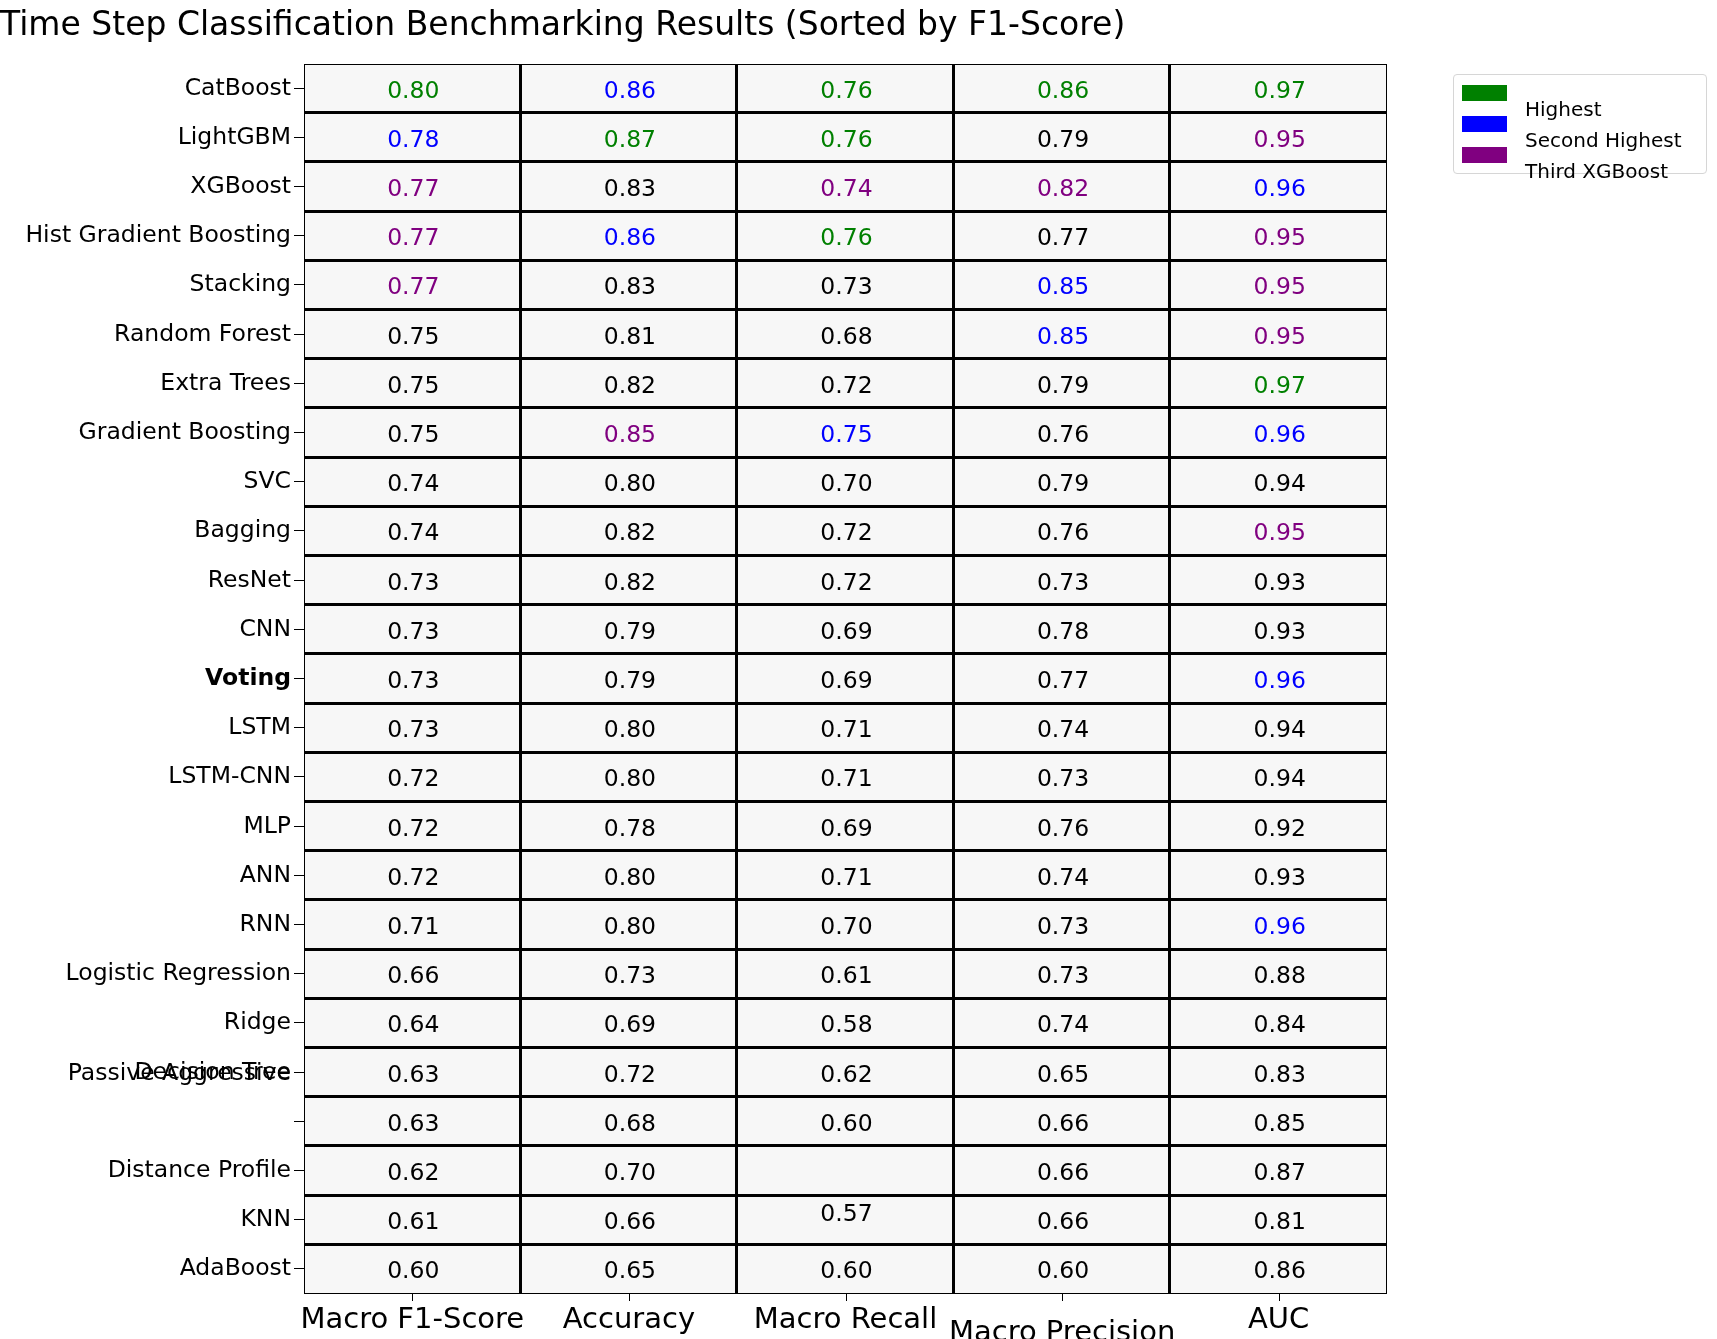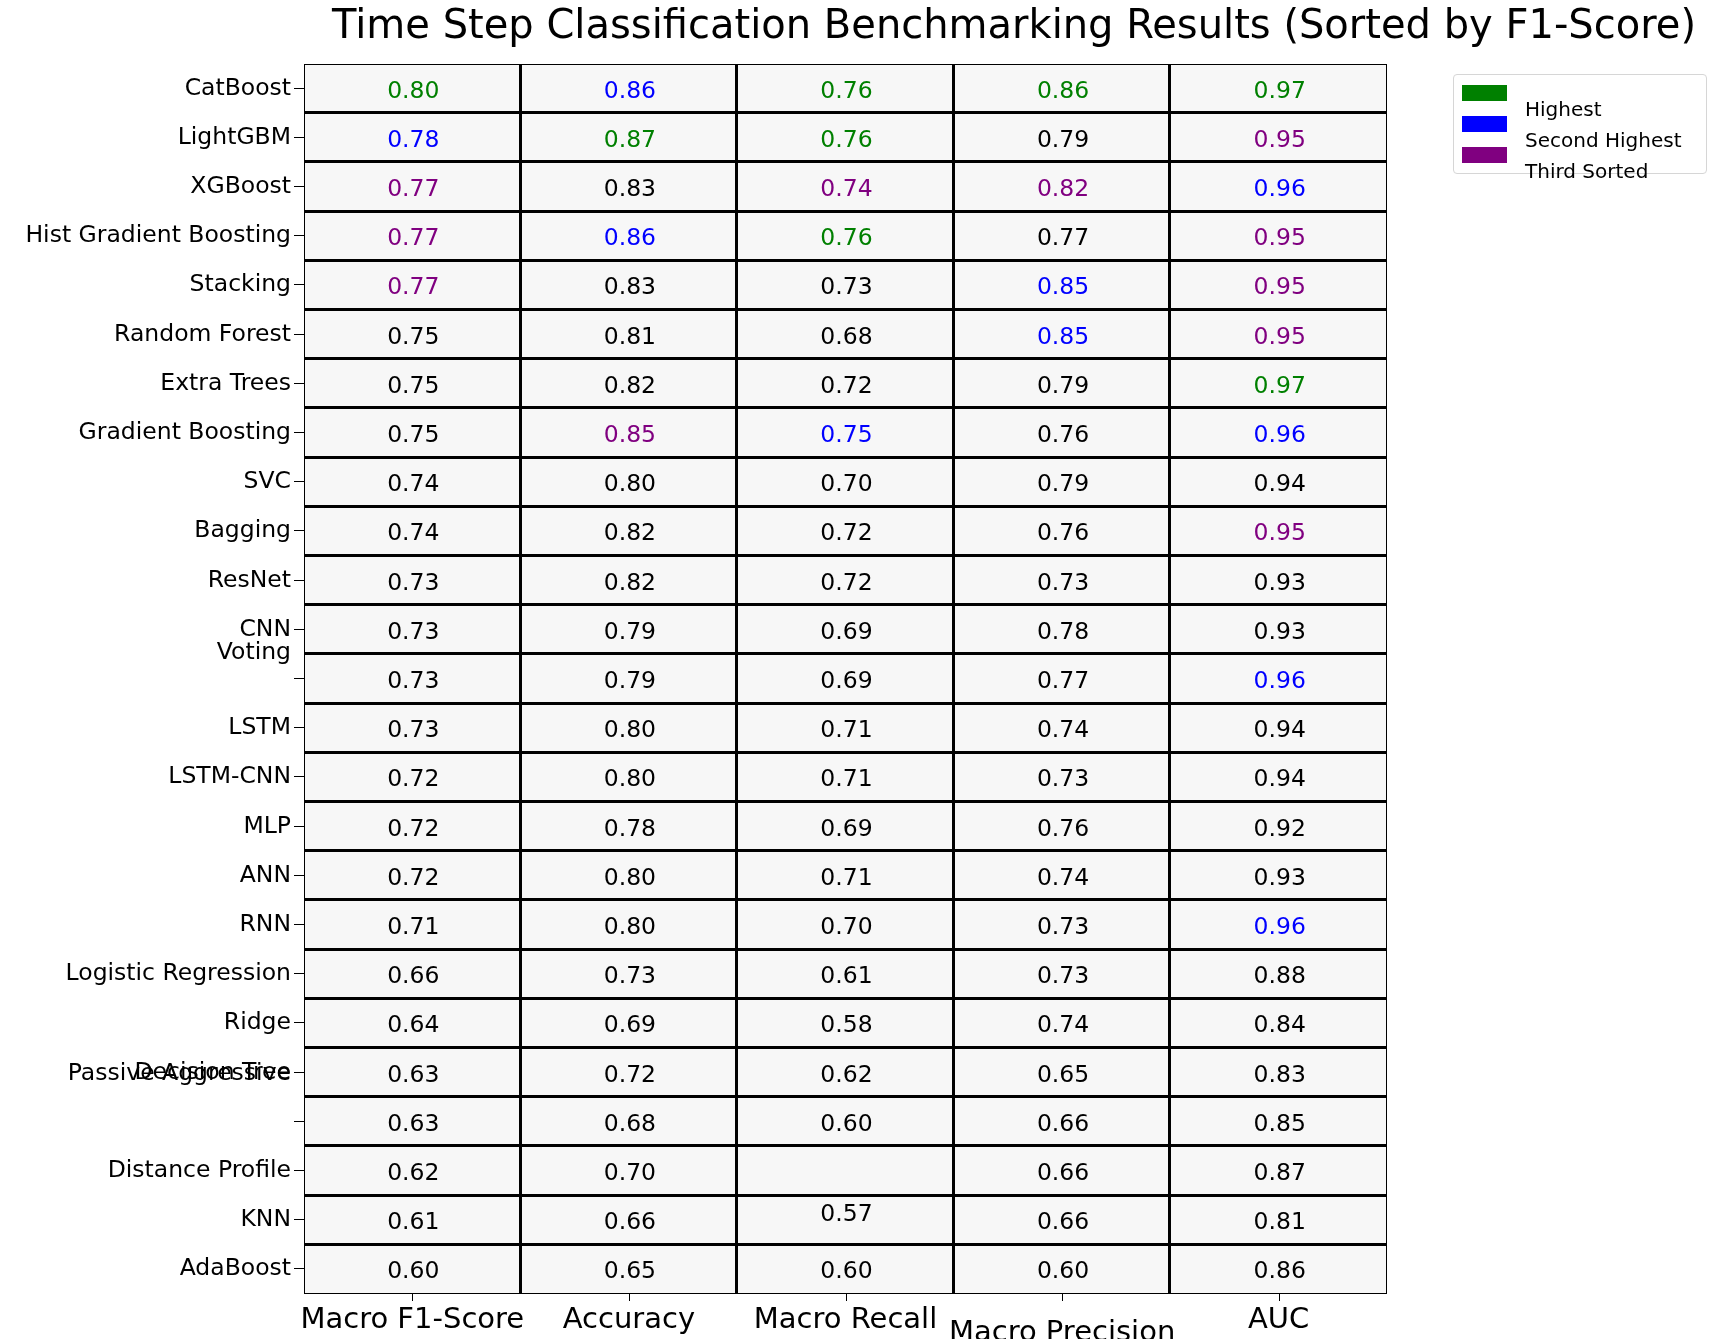"Time Step Classification Benchmarking" .title { font-size: 40px -> 33px; text-align: right -> left }
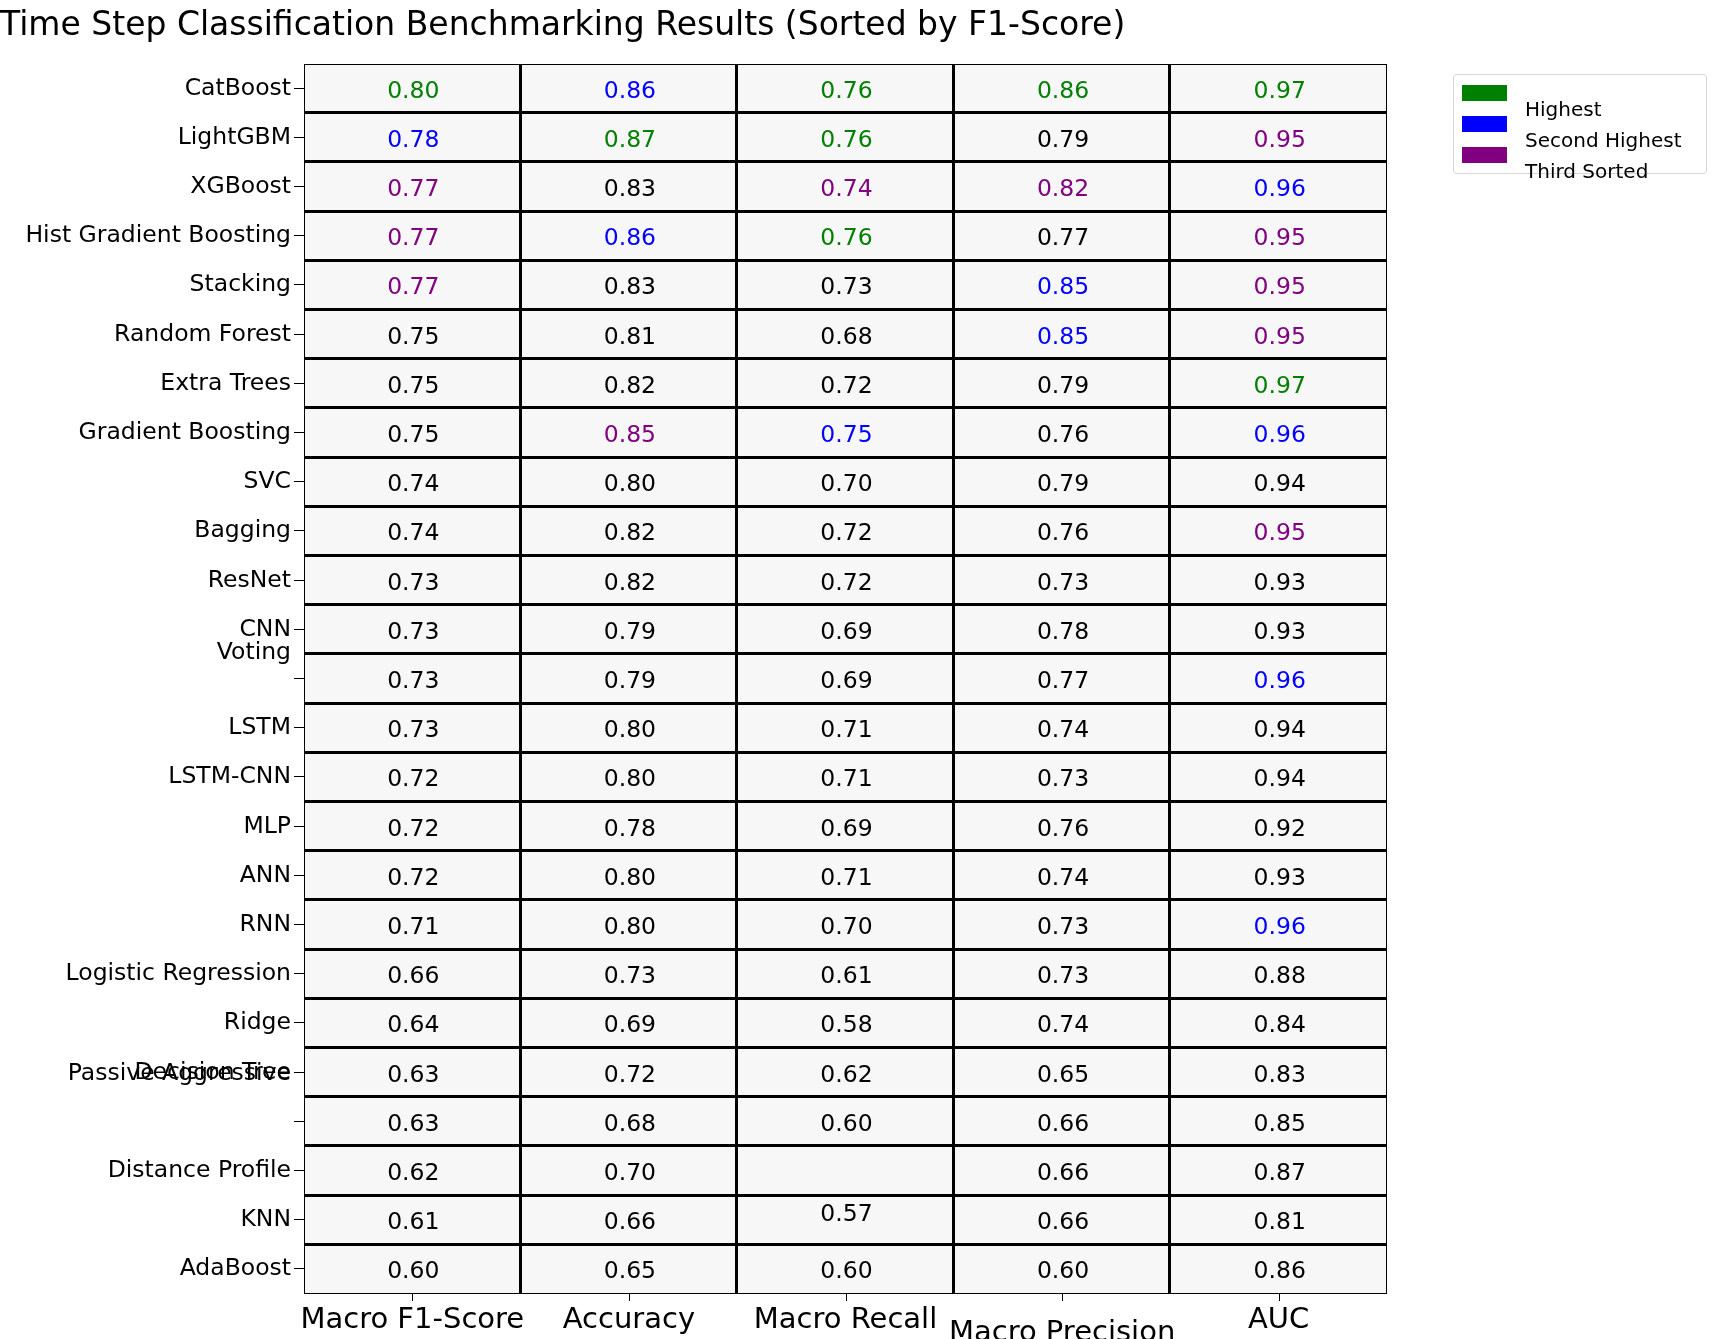"Third Sorted" span.legend-label { text: Sorted -> XGBoost }
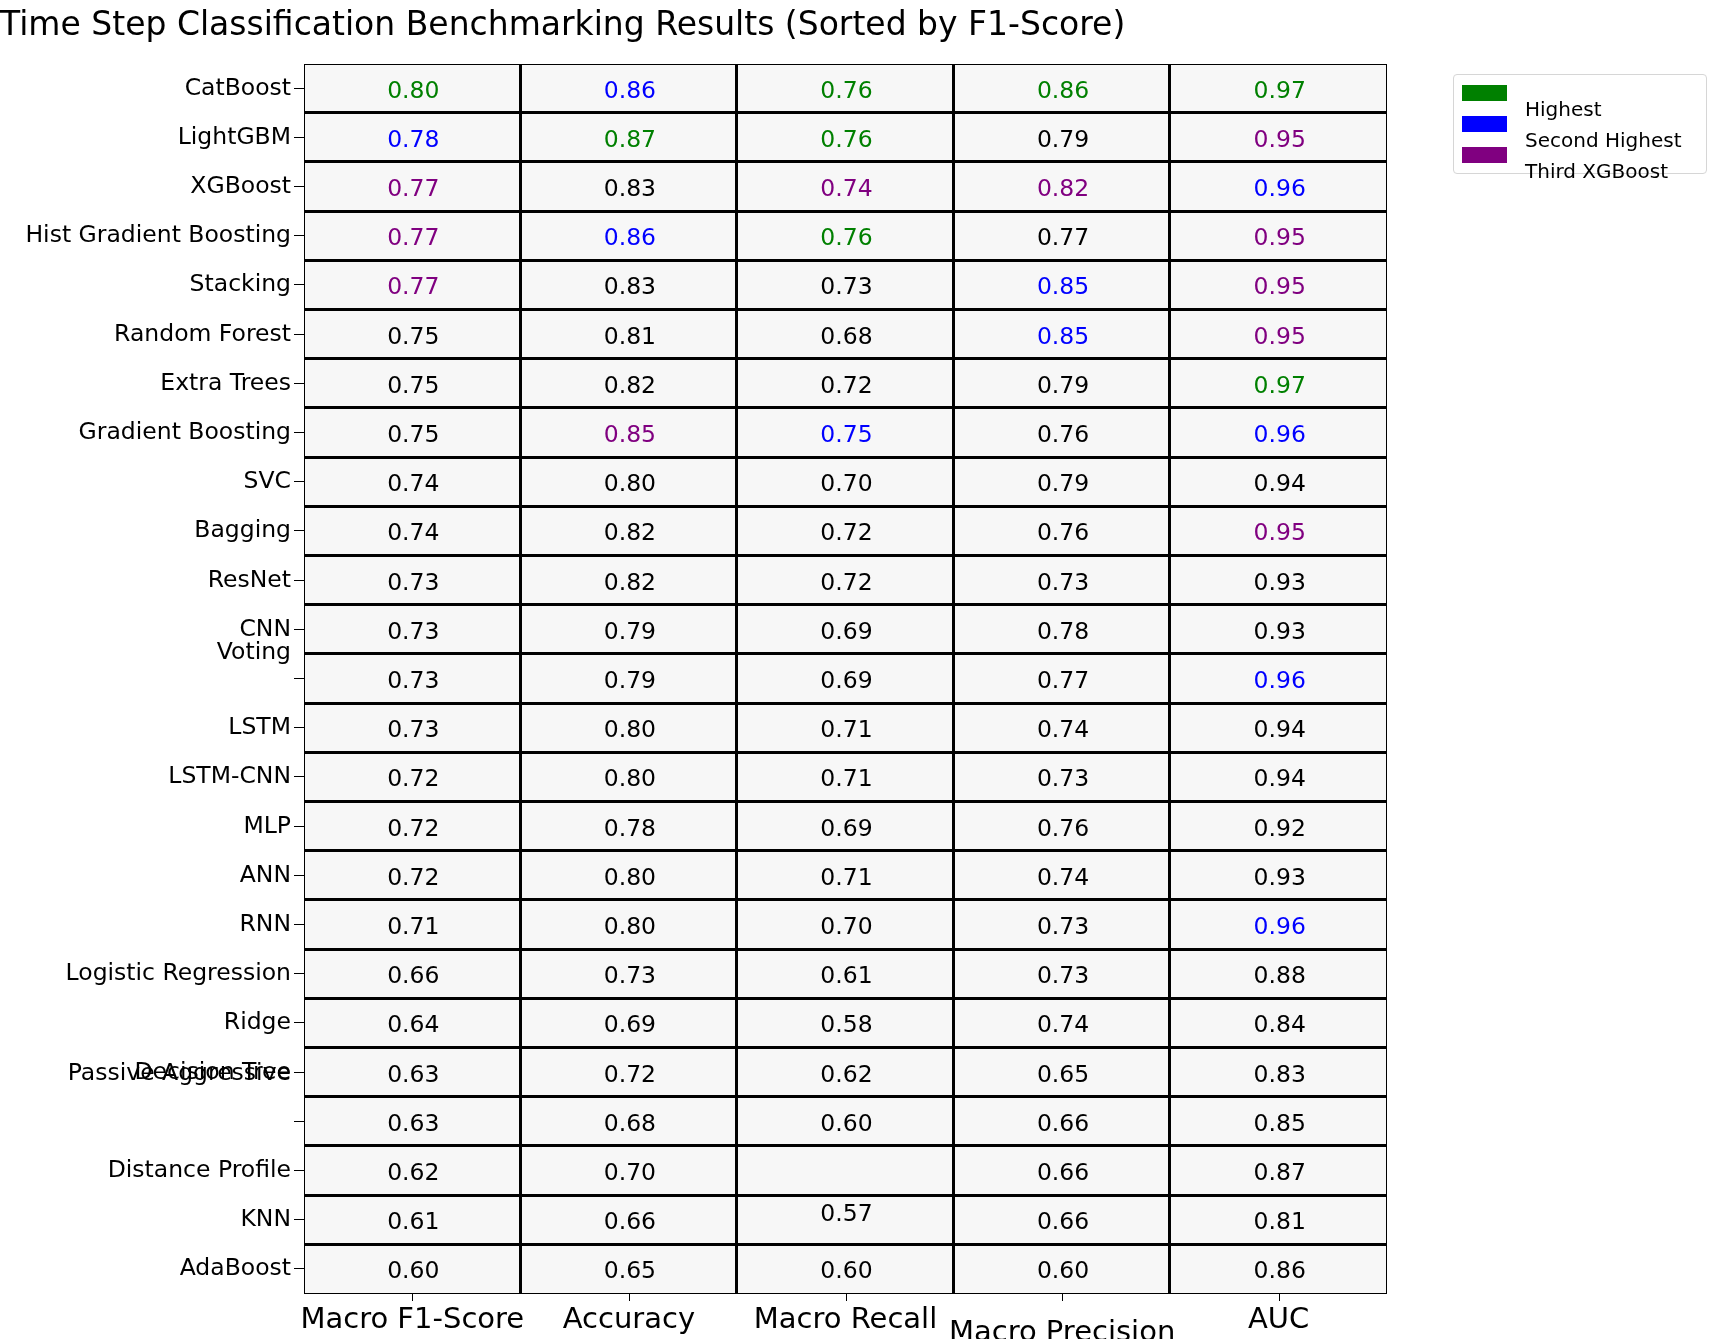"Voting" div.row-label { font-weight: none -> bold; top: 636px -> 662px }
